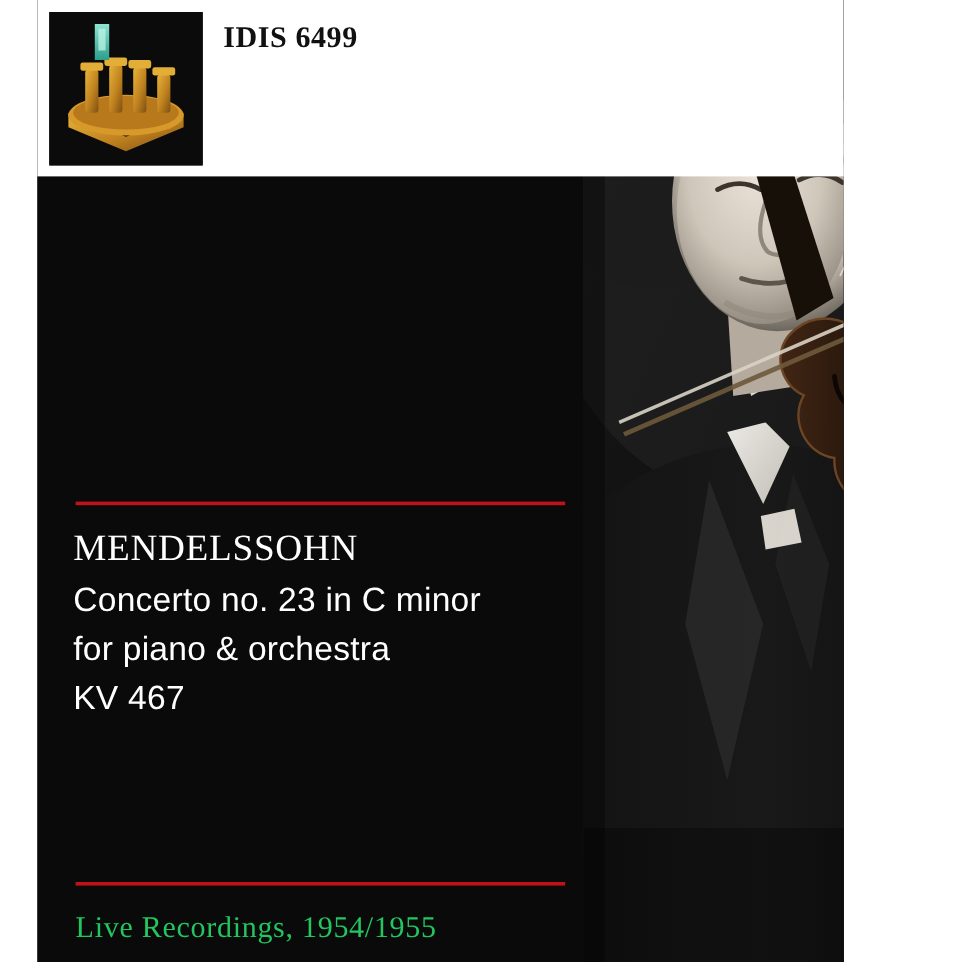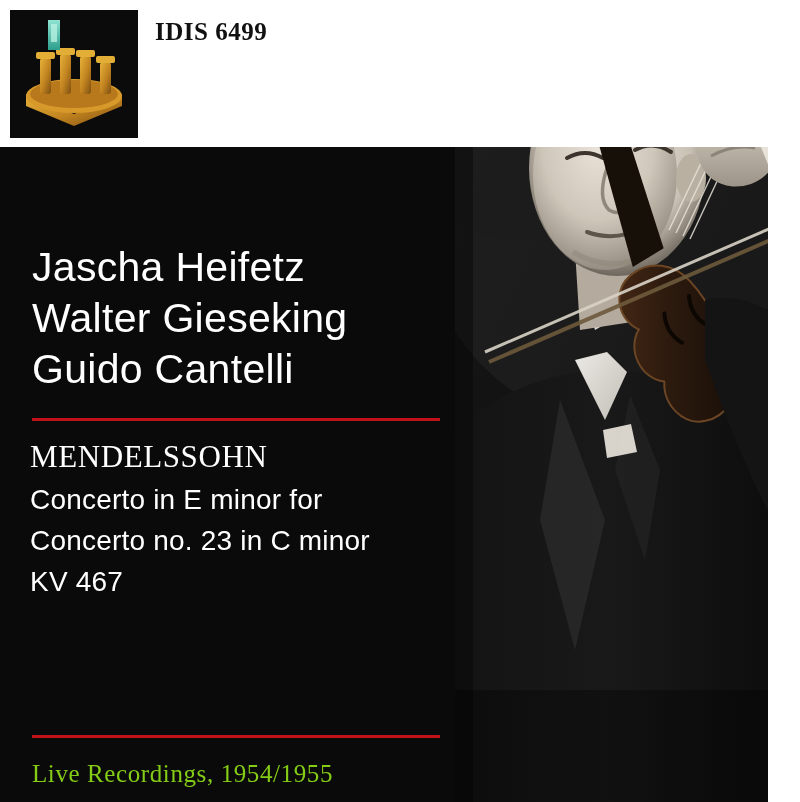"IDIS 6499" .cover { margin-left: none -> 31px; width: 768px -> 672px }
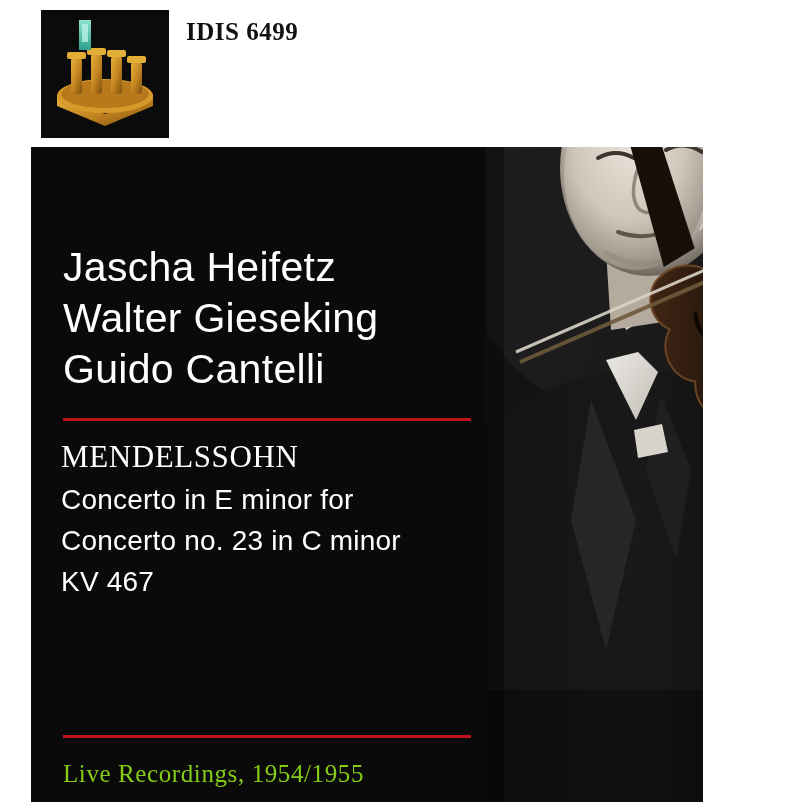"Jascha Heifetz" div.artists { html: <div> <div>Jascha Heifetz</div> <div>Walter Gieseking</div> <div>Guido Cantelli</div> </div> -> none }
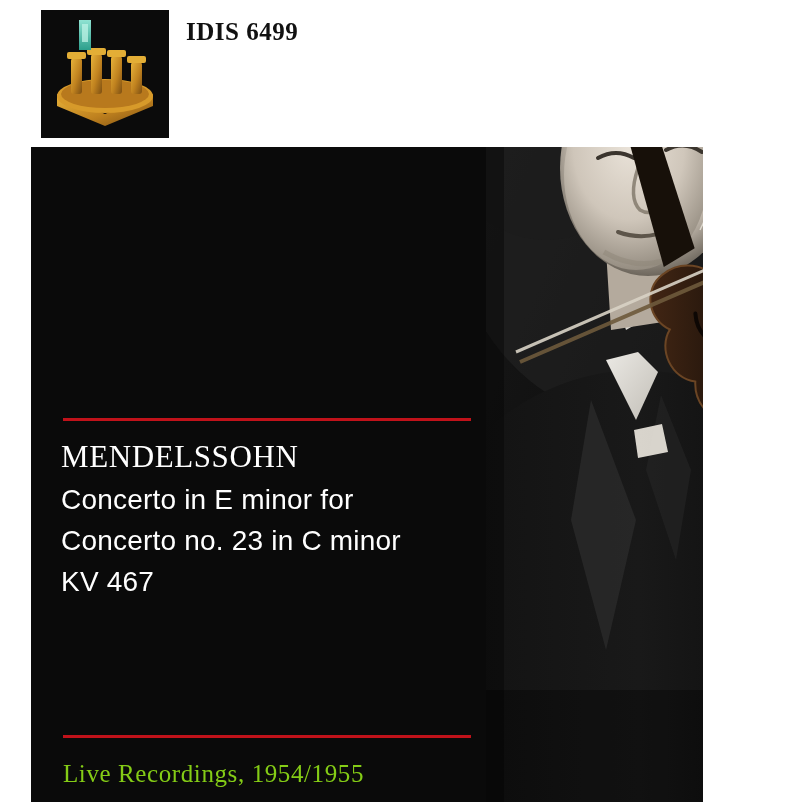"Concerto in E minor for" div.work-line { html: <div>Concerto in E minor for</div> -> none }
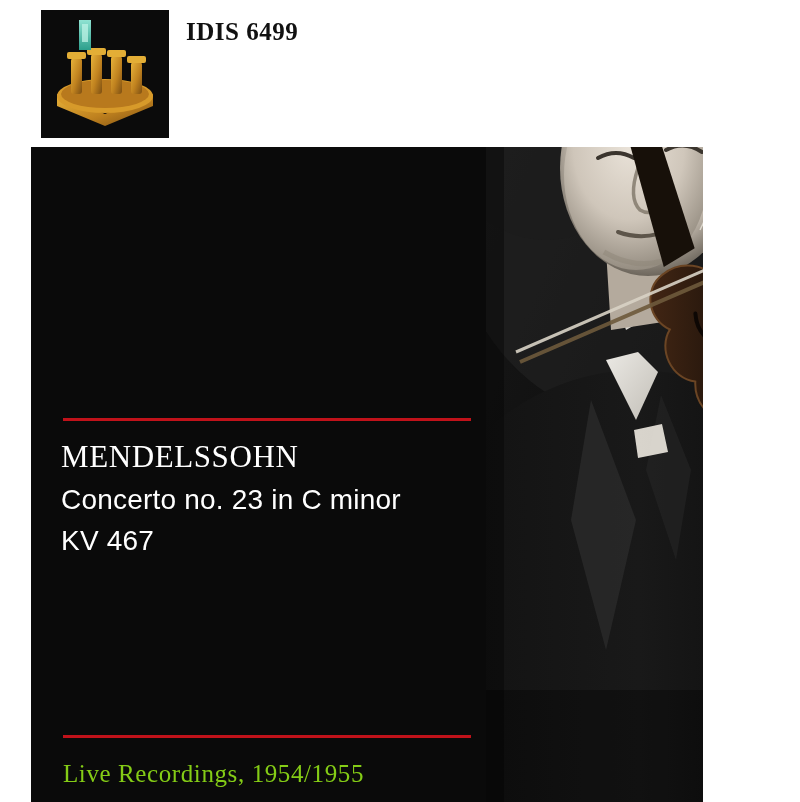"for piano & orchestra" div.work-line { html: none -> <div>for piano &amp; orchestra</div> }
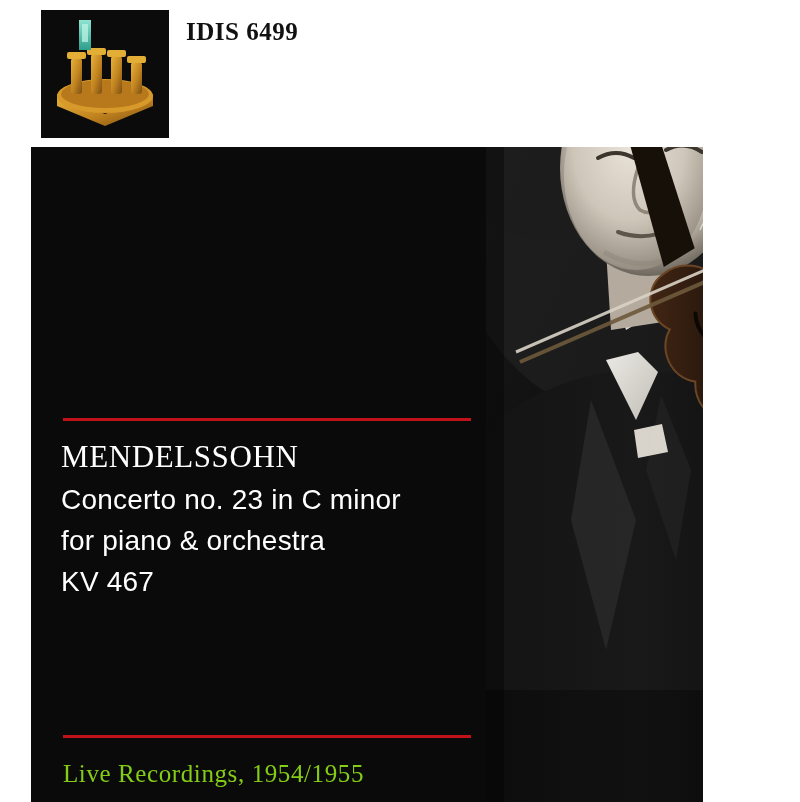"Live Recordings, 1954/1955" .live-note { color: #84cc16 -> #22c55e }
